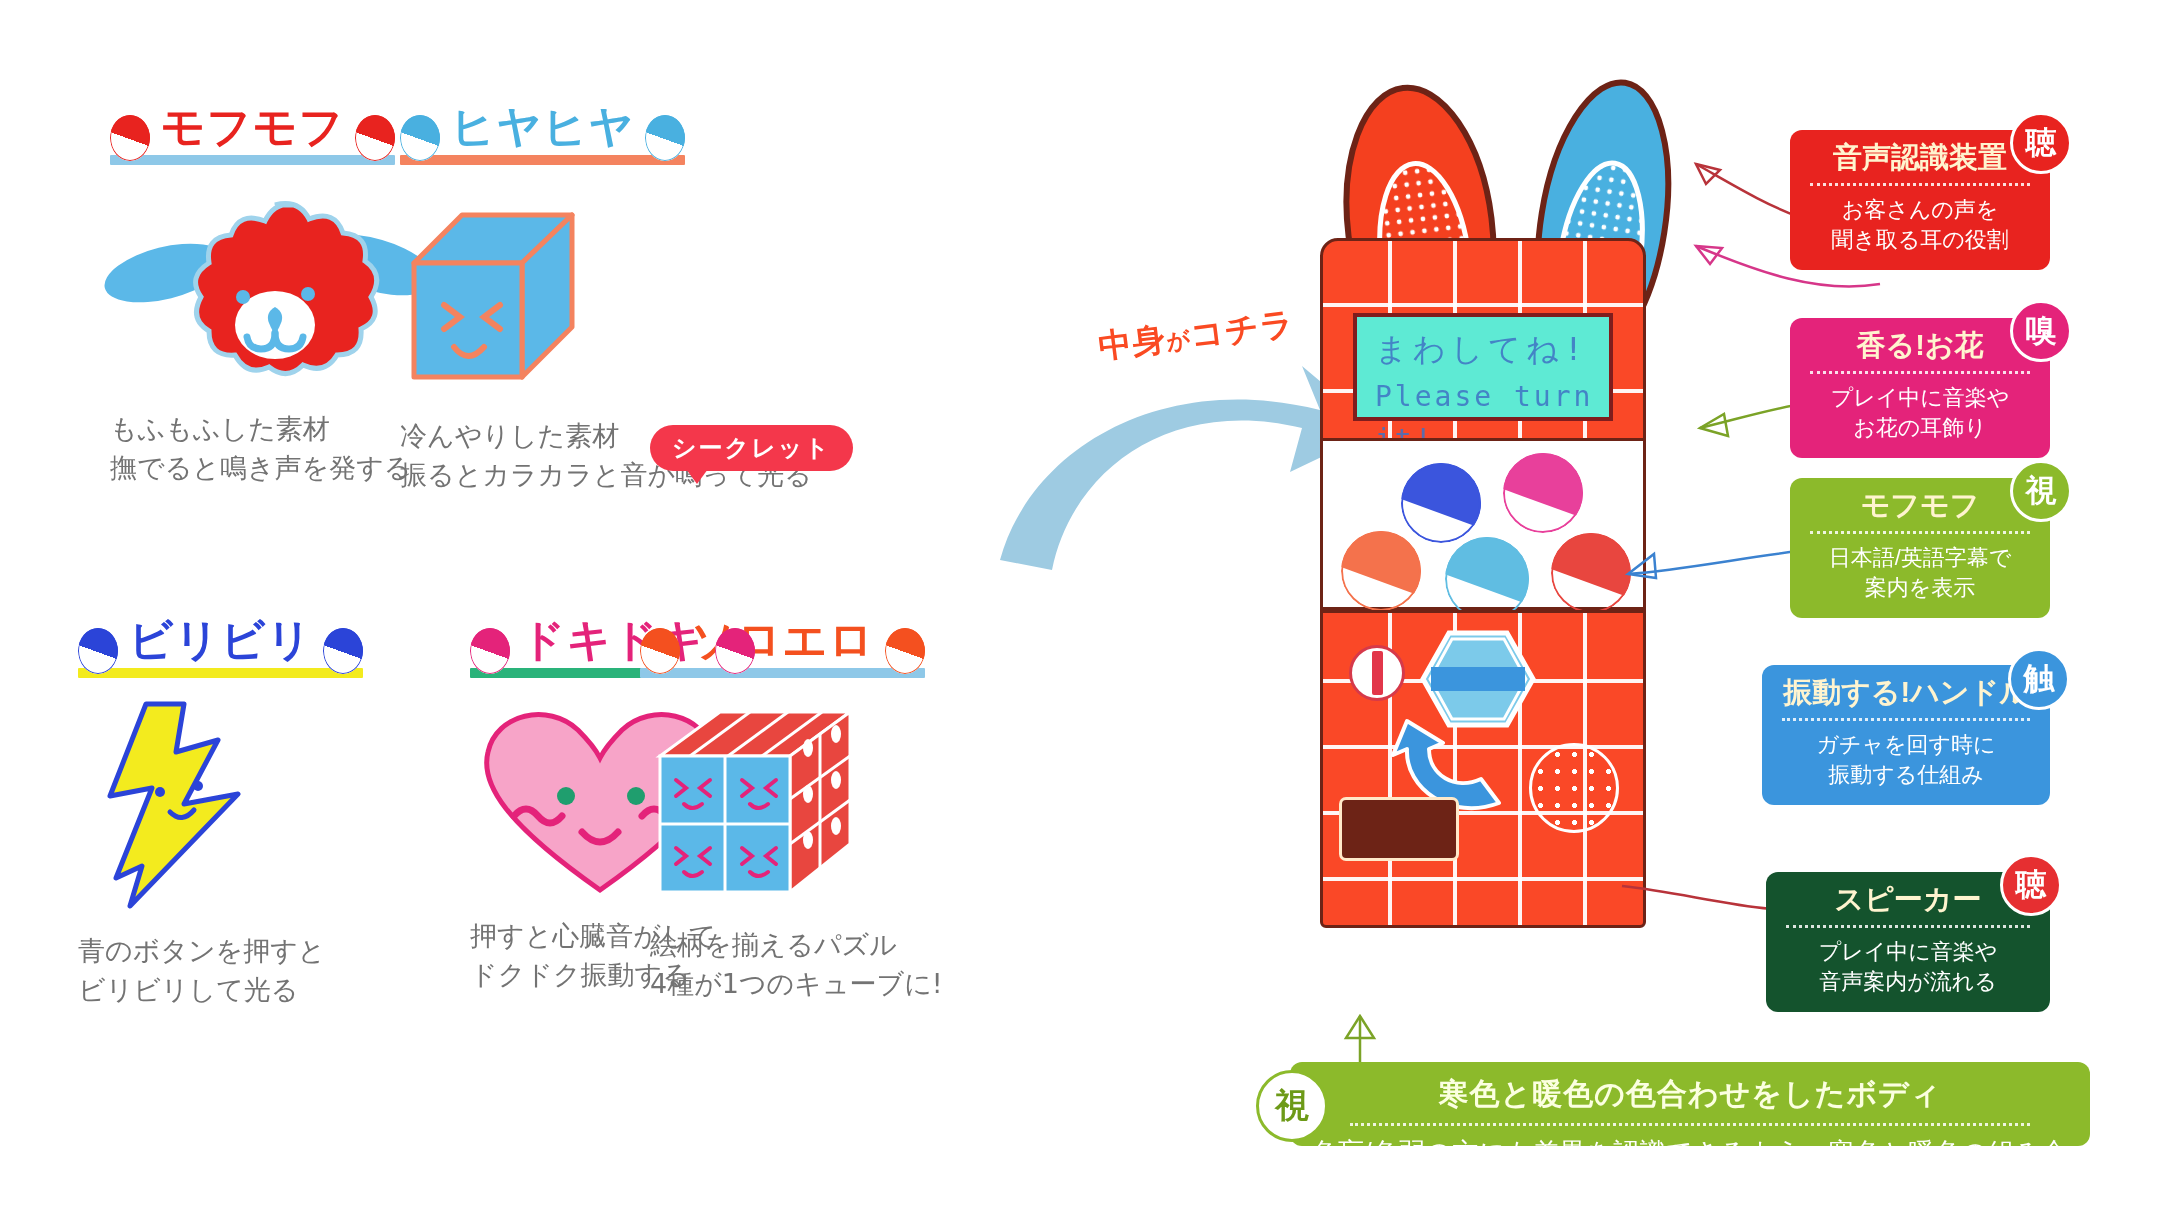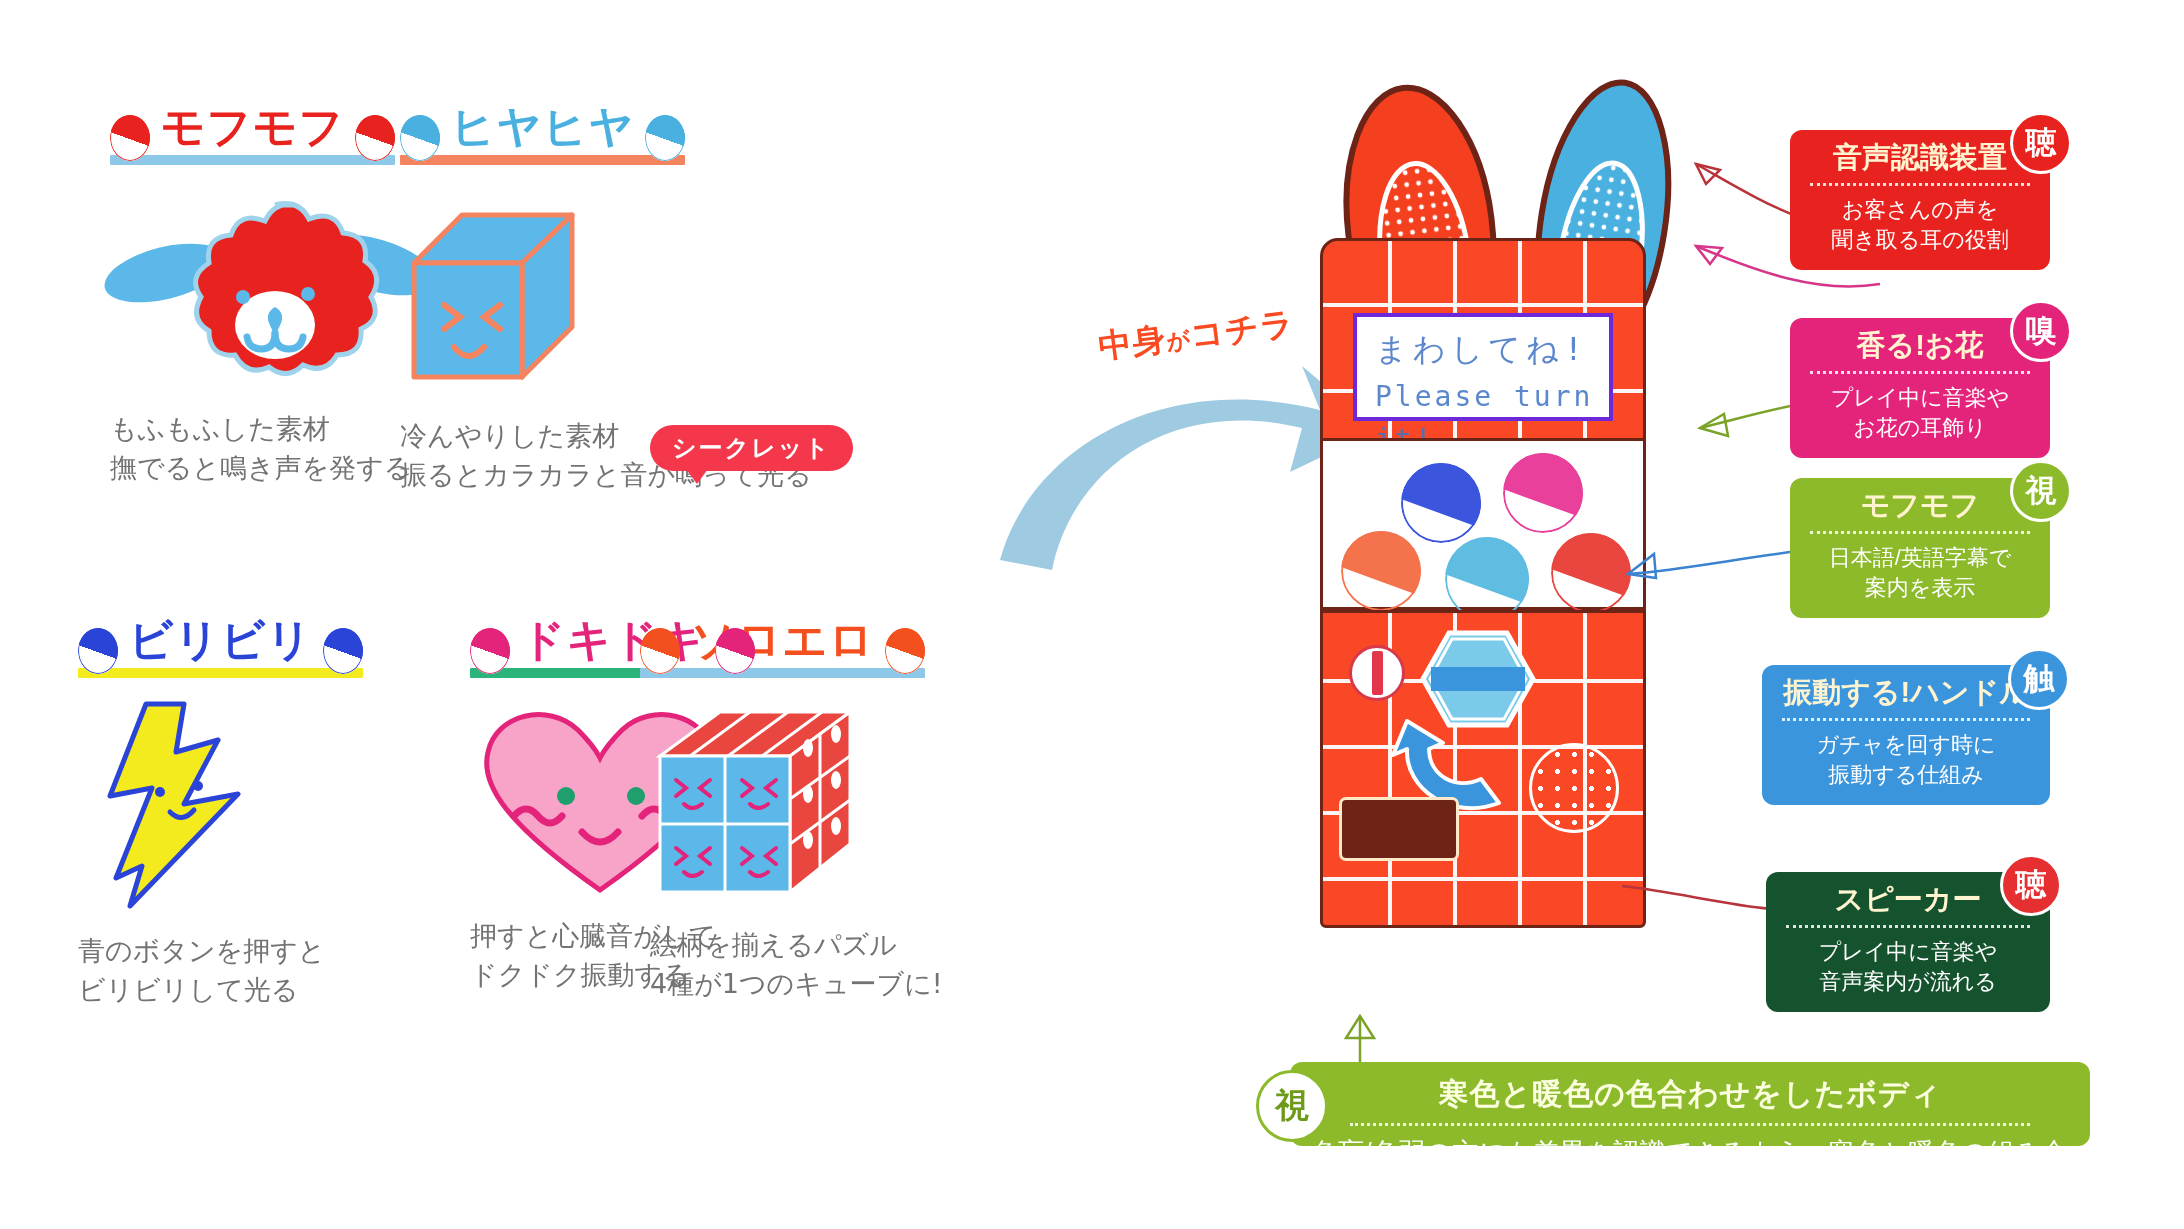"まわしてね!" .lcd { background: #ffffff -> #5eead4; border: 4px solid #6d28d9 -> 4px solid #7f1d1d }
